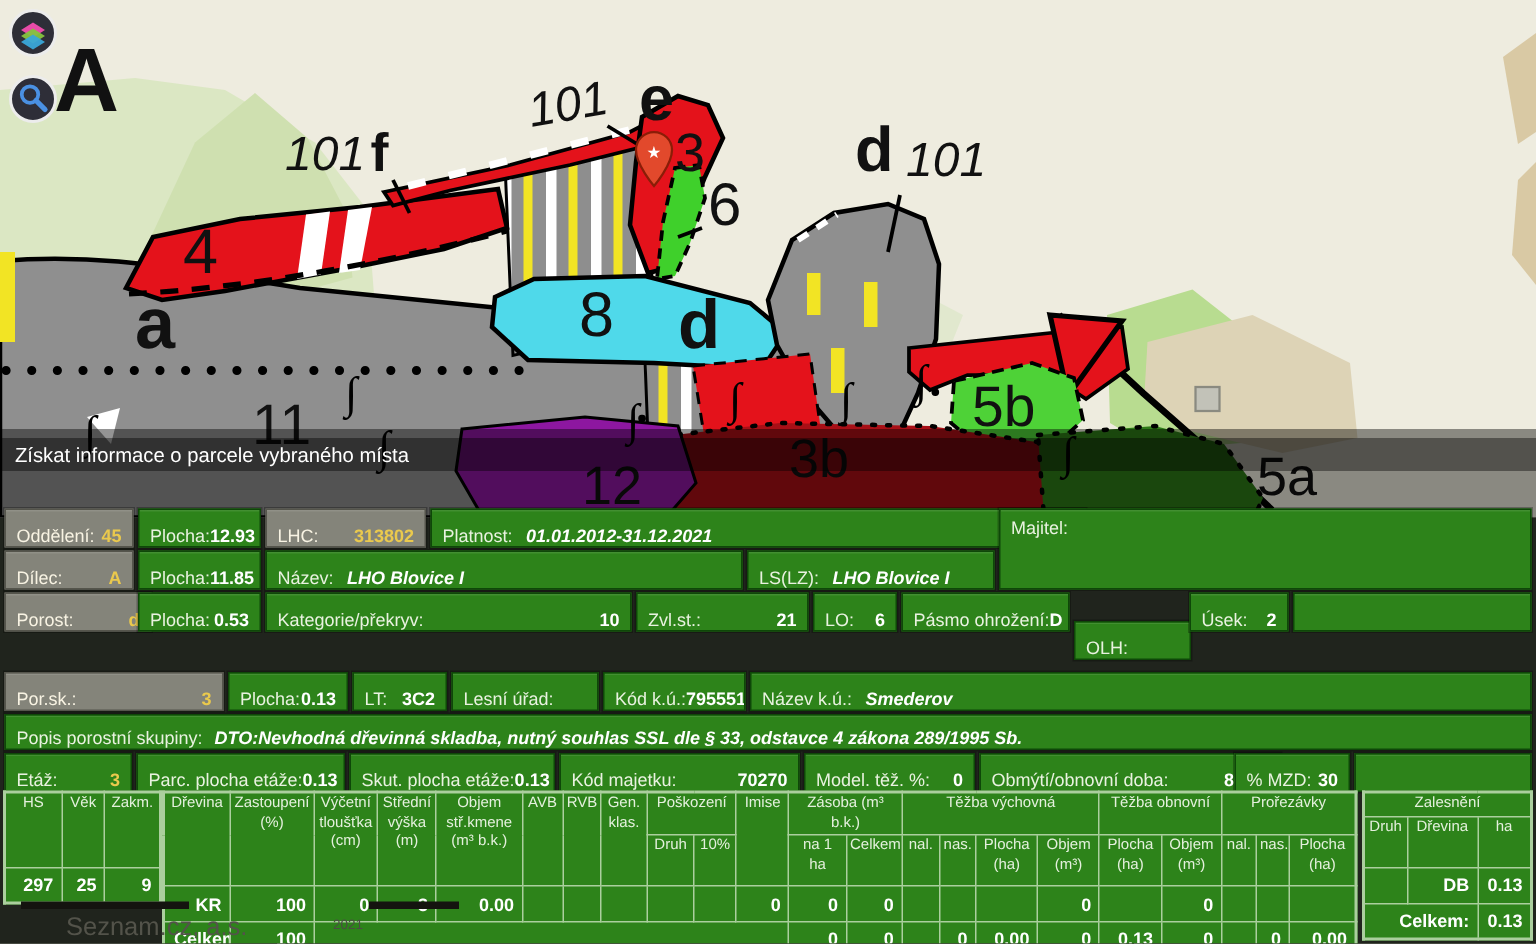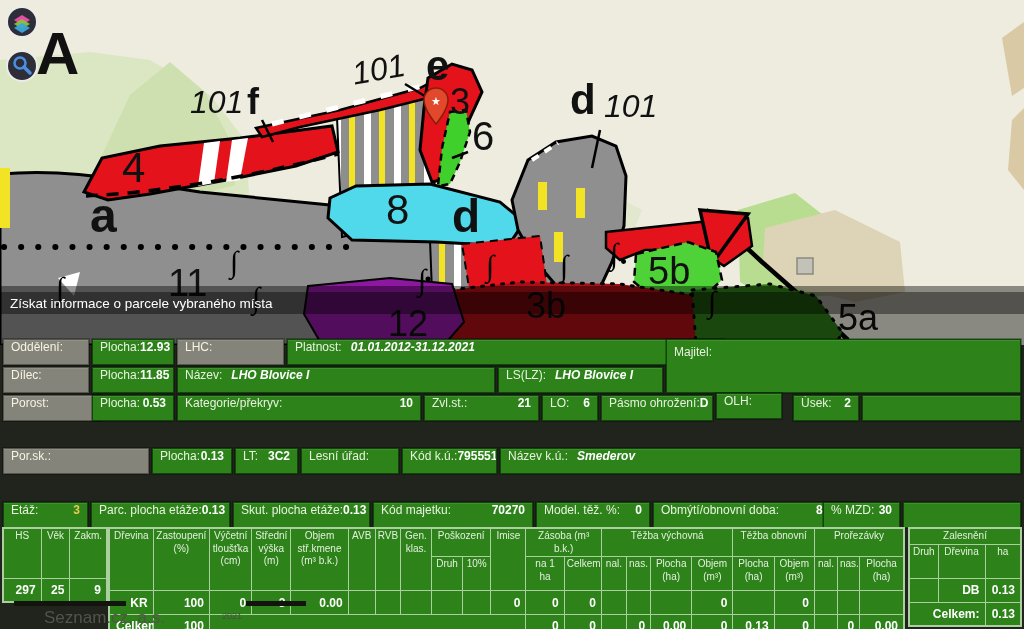"Oddělení:" .cell { align-items: flex-start -> flex-end }
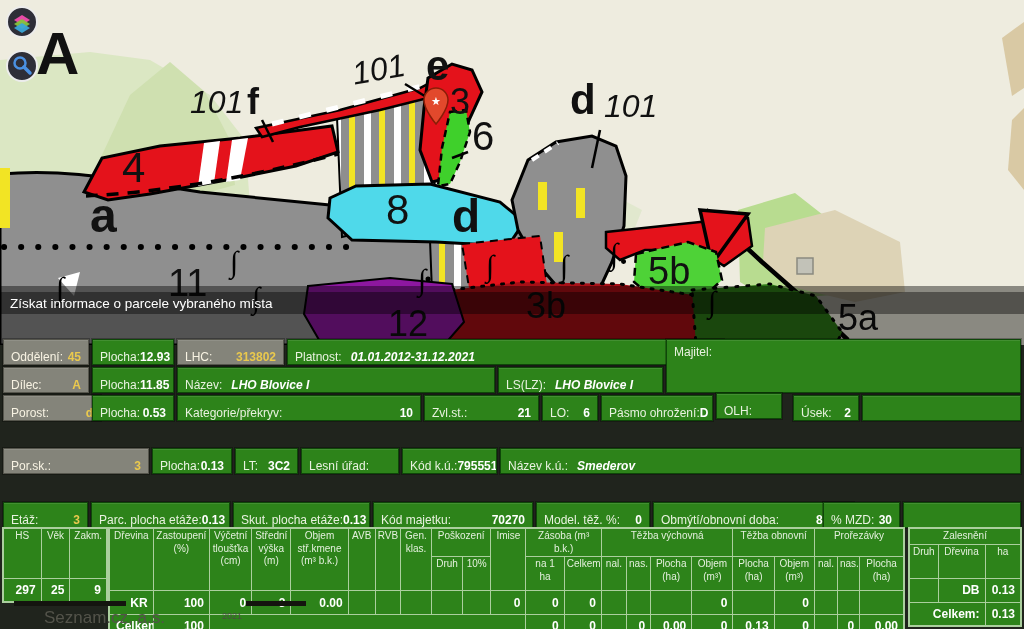"OLH:" div.cell { top: 393px -> 414px; width: 66px -> 78px }
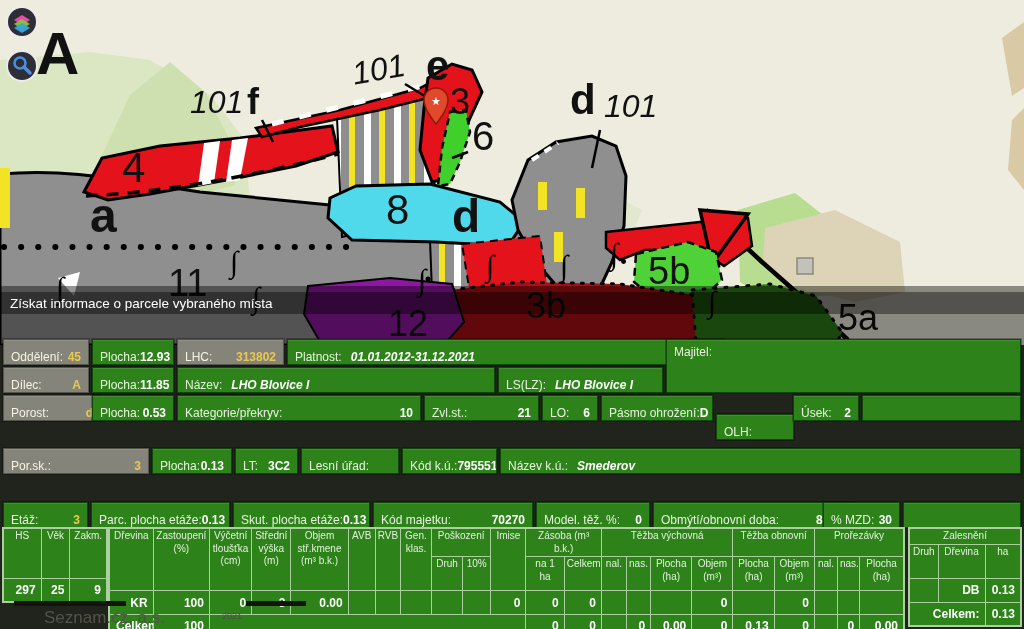"Popis porostní skupiny:" div.cell { html: none -> <div> <span>Popis porostní skupiny:</span> <span>DTO:Nevhodná dřevinná skladba, nutný souhlas SSL dle § 33, odstavce 4 zákona 289/1995 Sb.</span> </div> }
